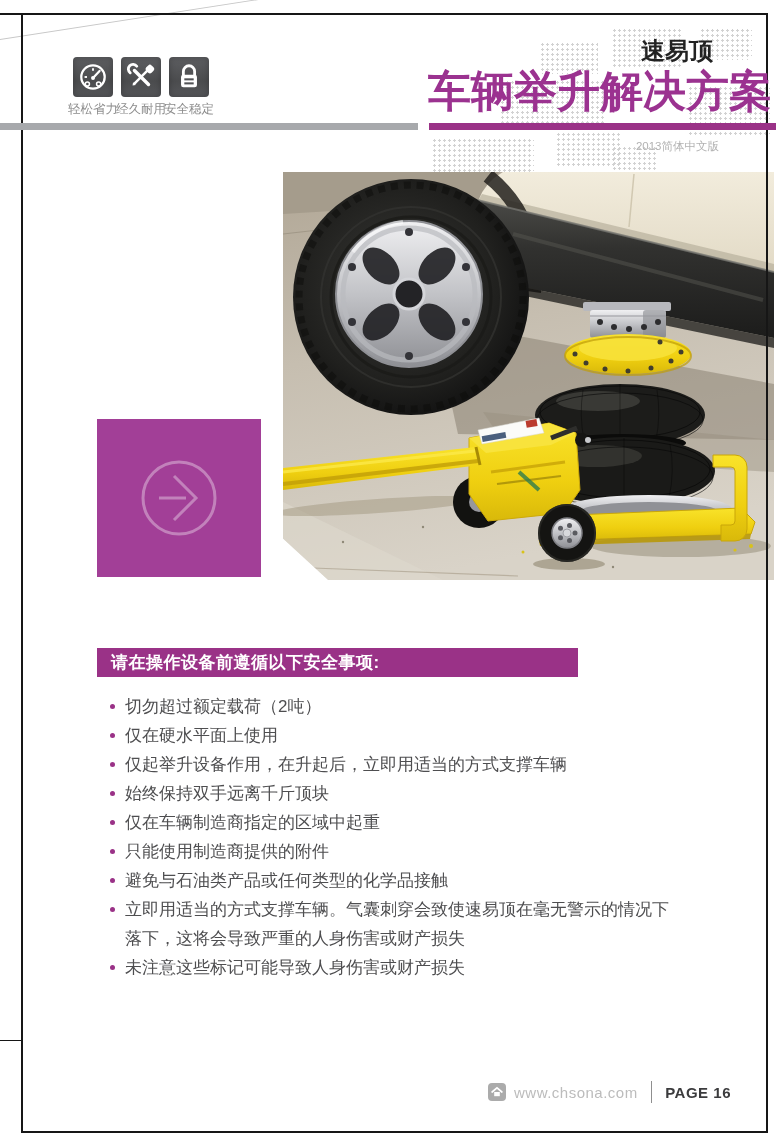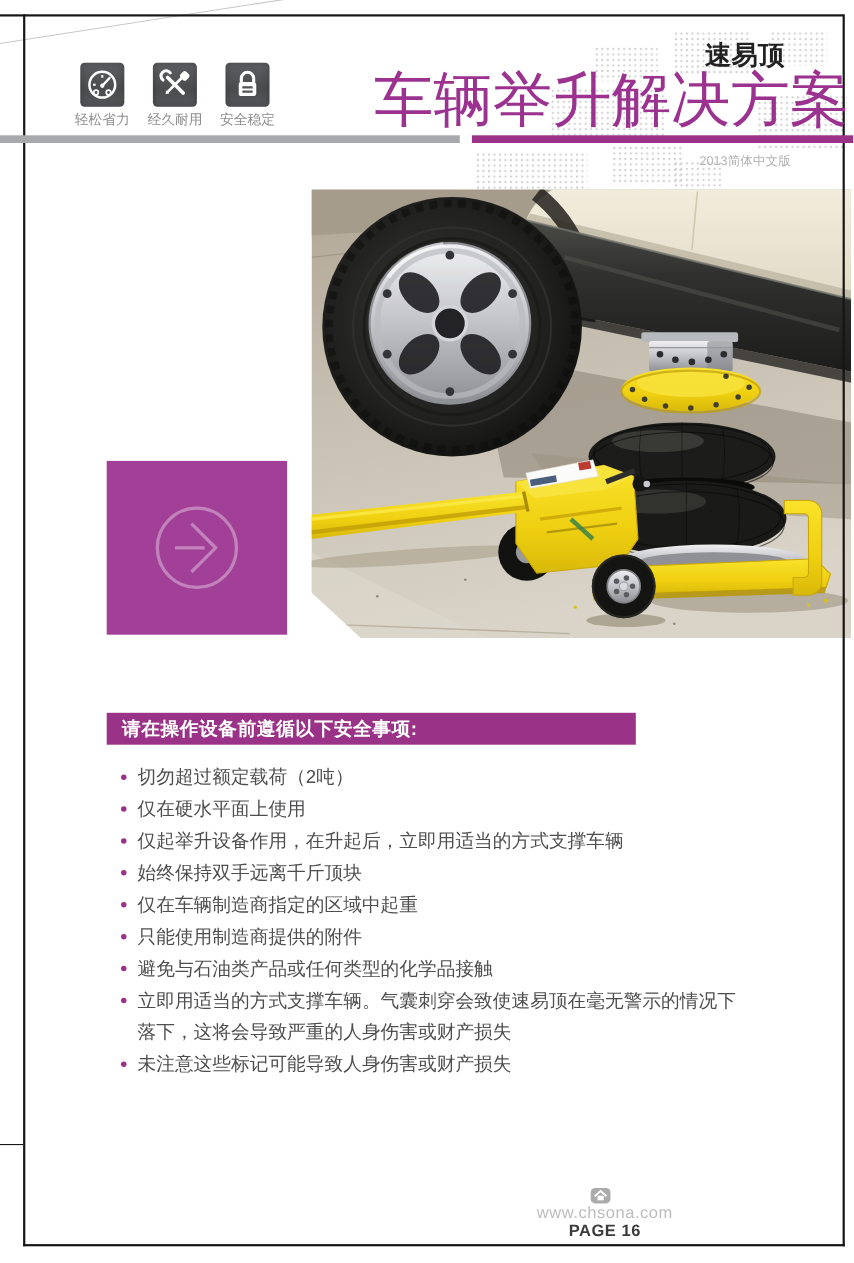"轻松省力" .features { gap: 26px -> 8px }
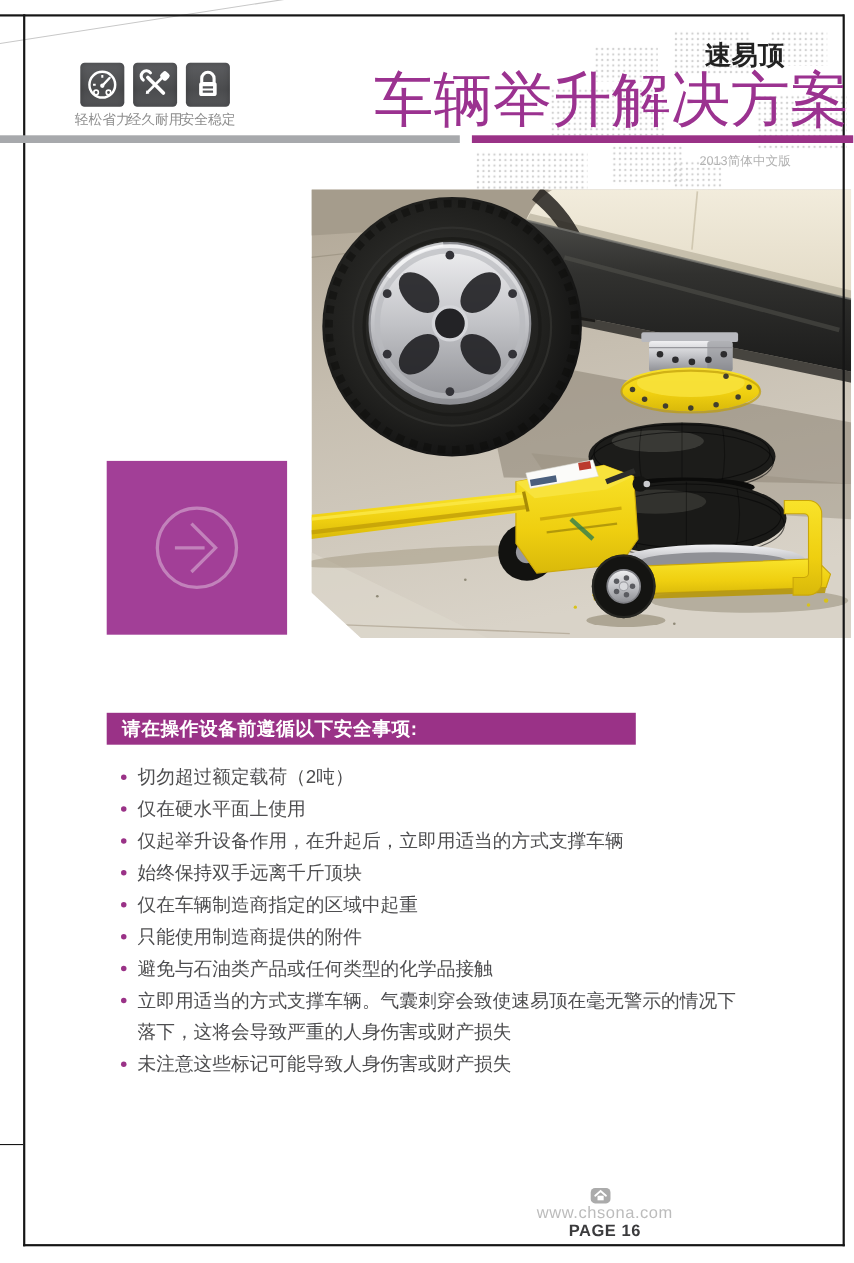"车辆举升解决方案" .subtitle { font-size: 54px -> 43px; font-weight: 400 -> 700 }
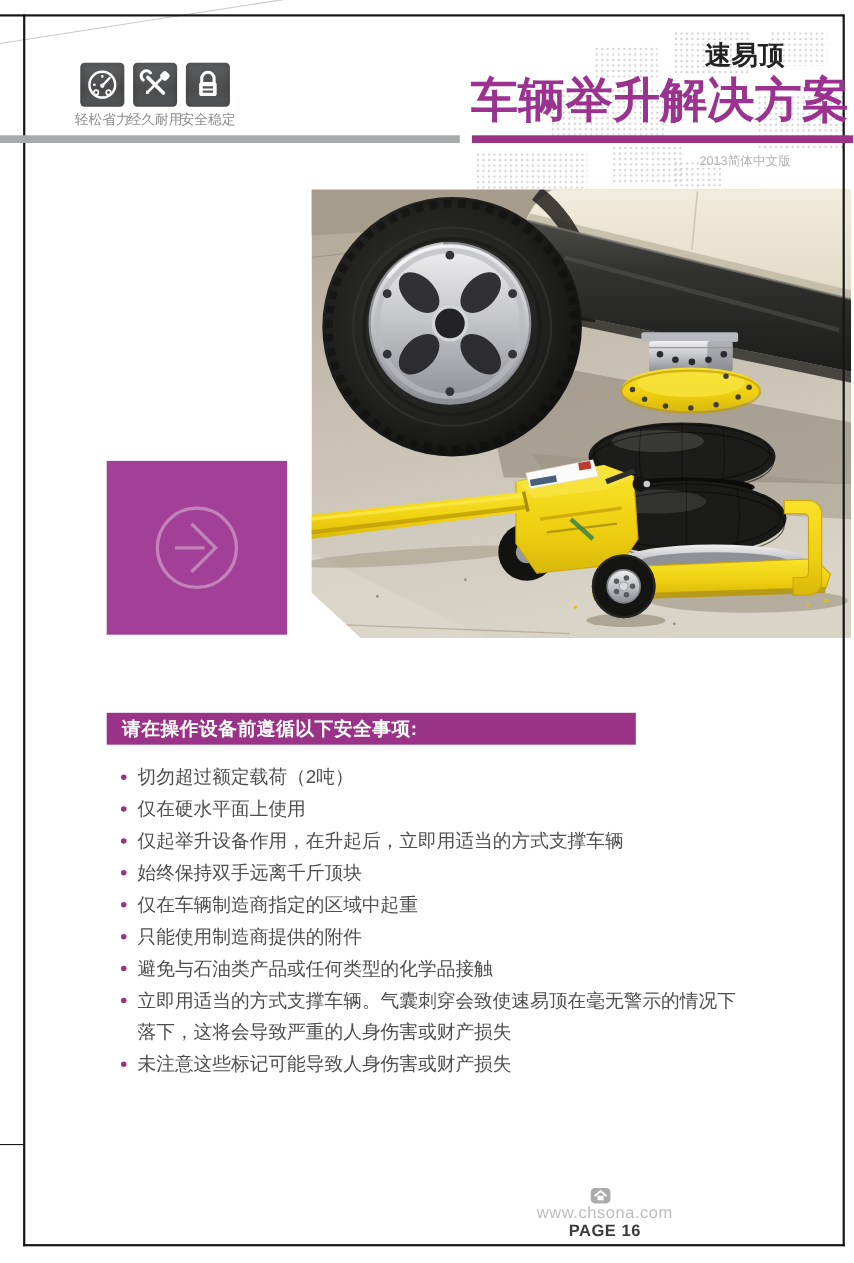"www.chsona.com" .footer { flex-direction: column -> none }
